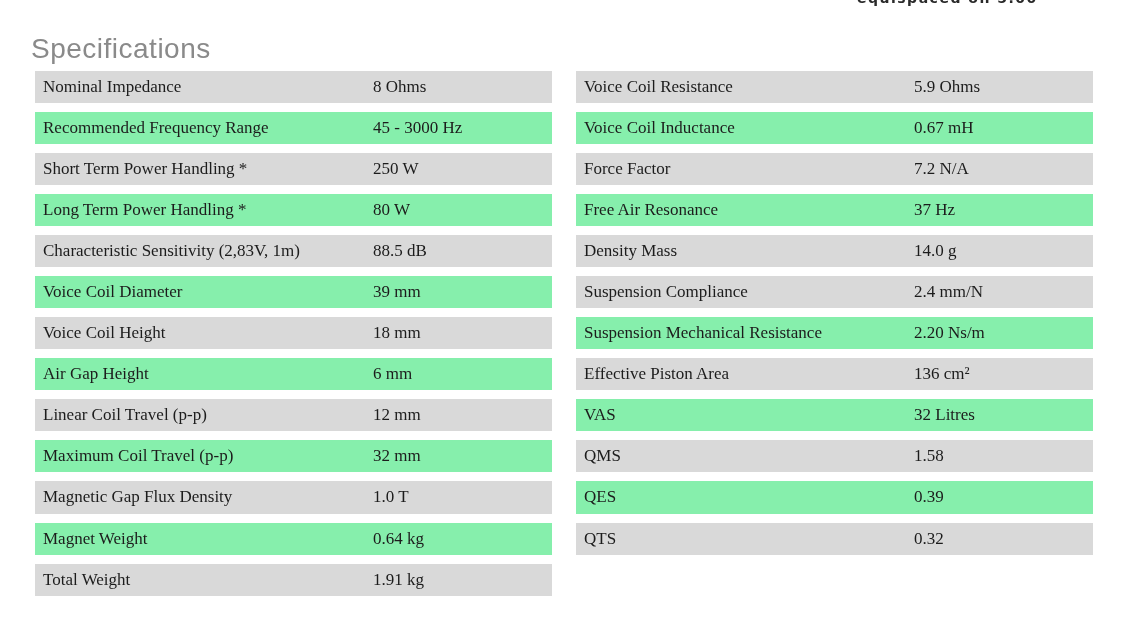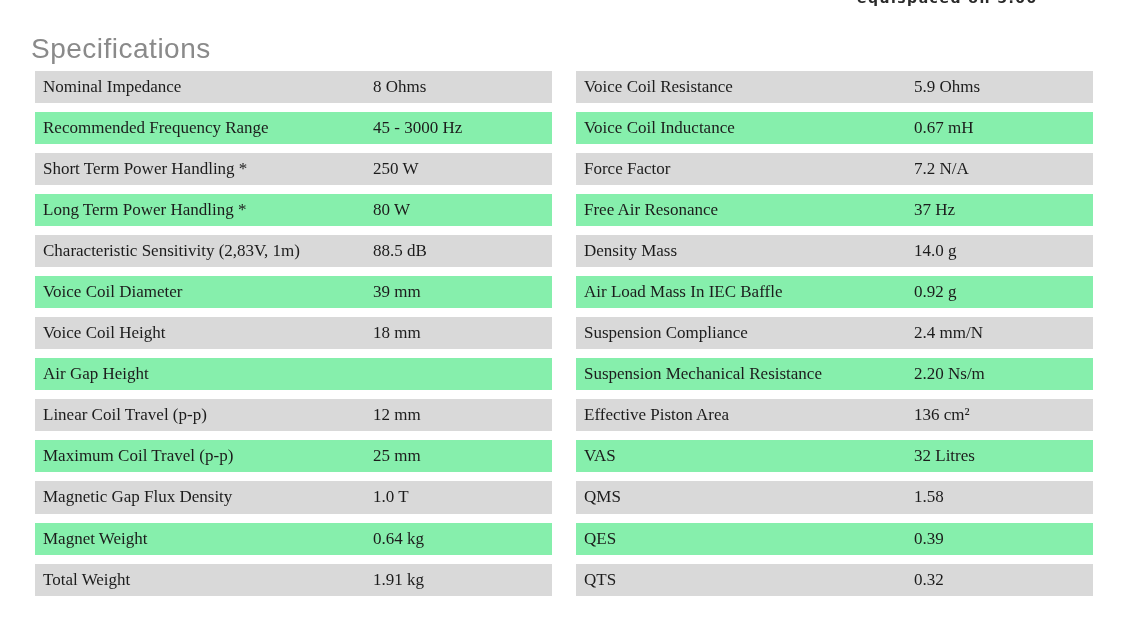"Air Load Mass In IEC" div.spec-row { html: <div> <div> <div>Air Load Mass In IEC Baffle</div> <div>0.92 g</div> </div> </div> -> none }
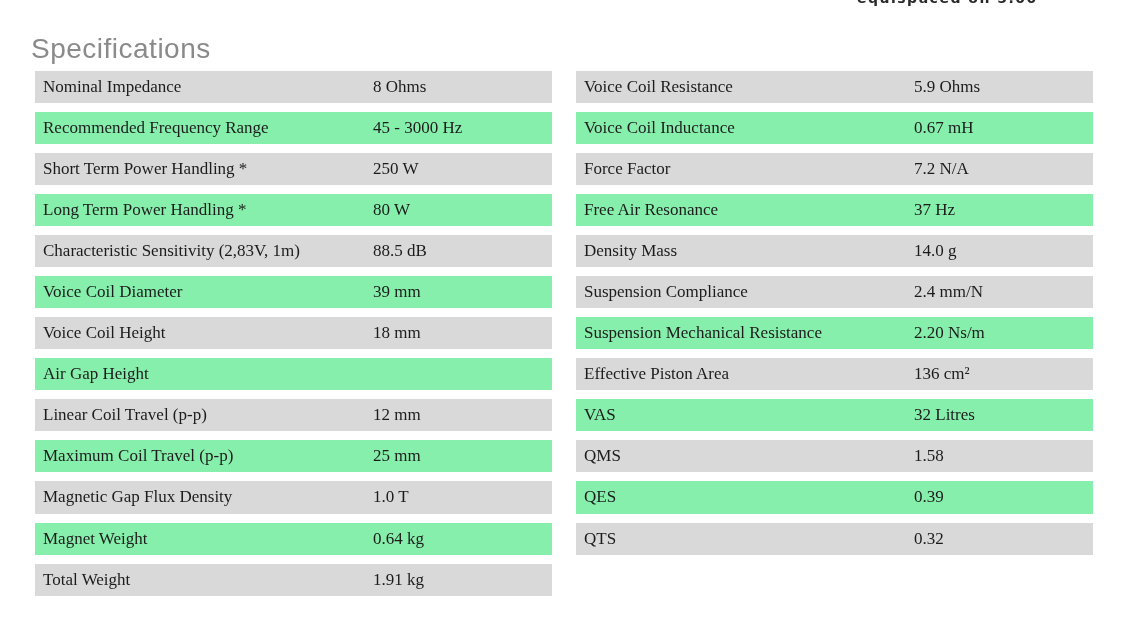"6 mm" div.spec-value-cell { html: none -> <div>6 mm</div> }
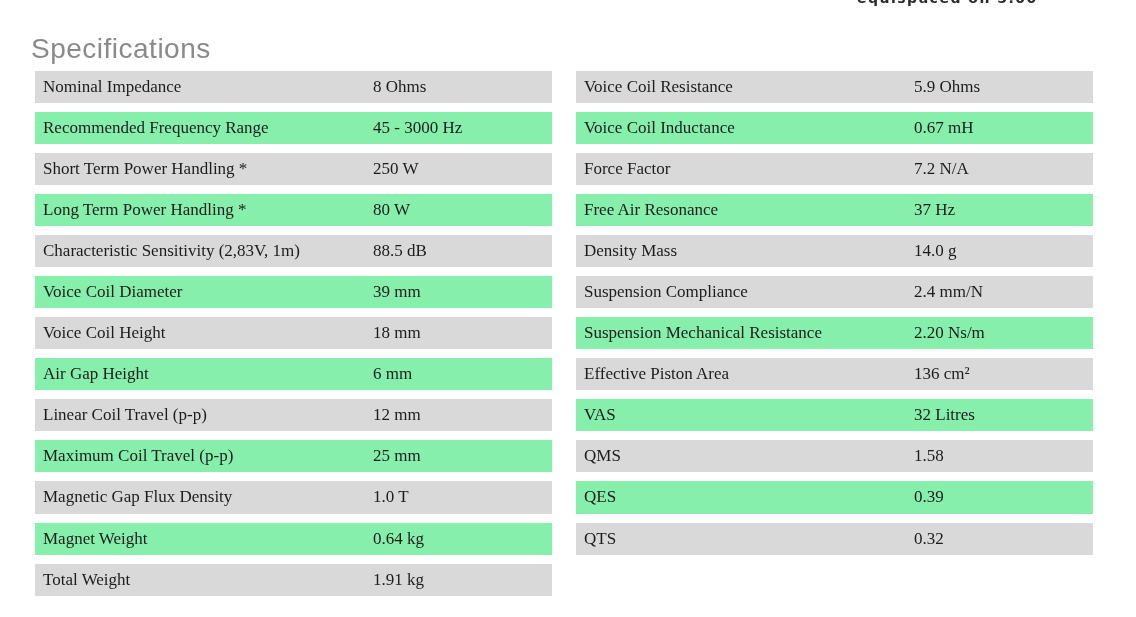"25 mm" div.spec-value-cell { text: 25 -> 32 }
